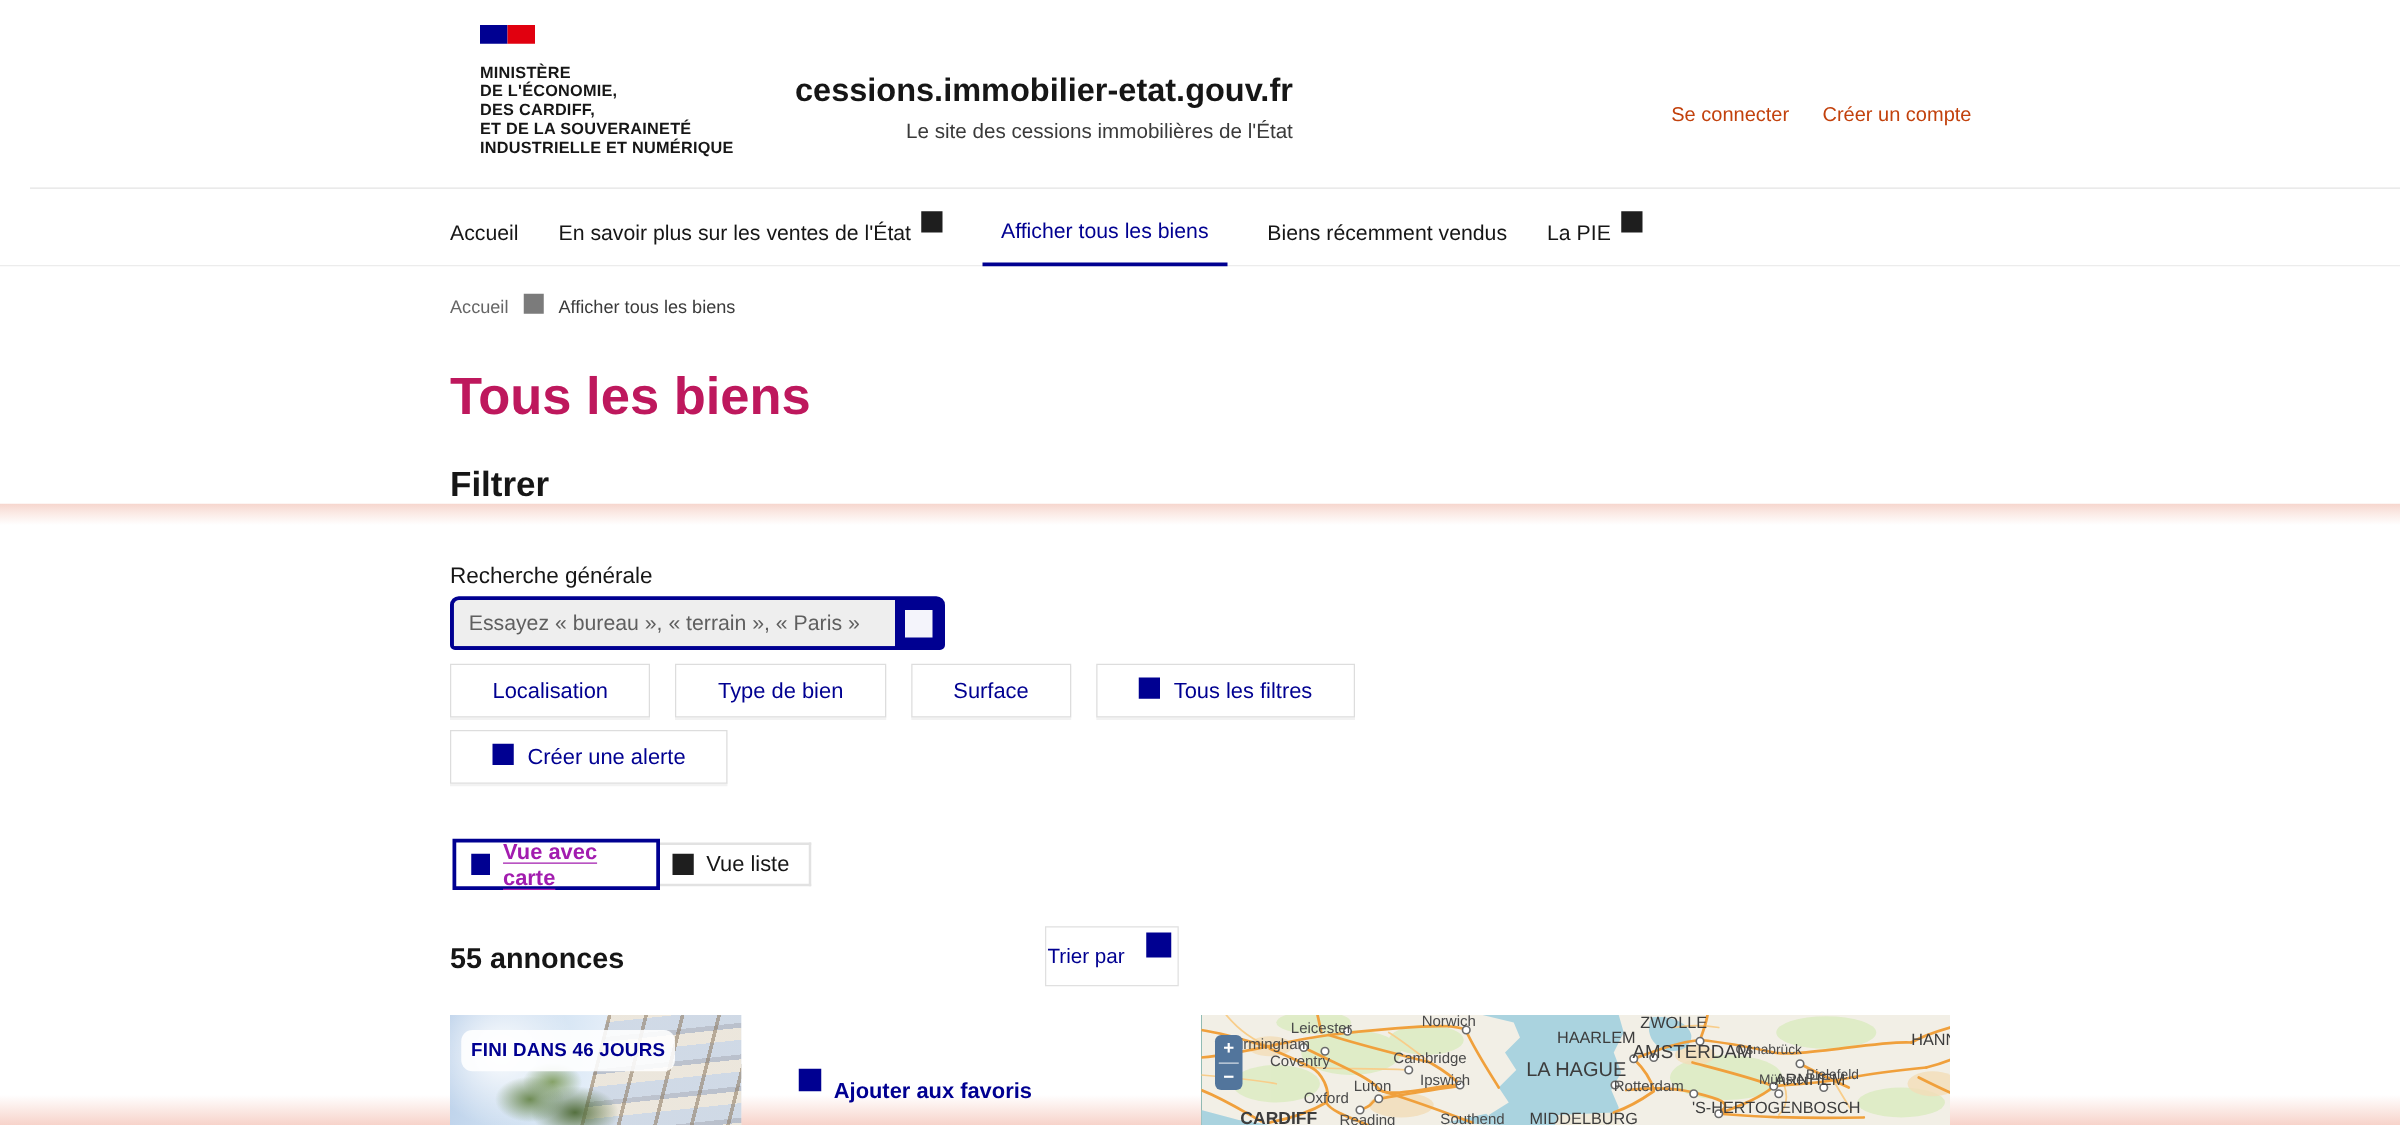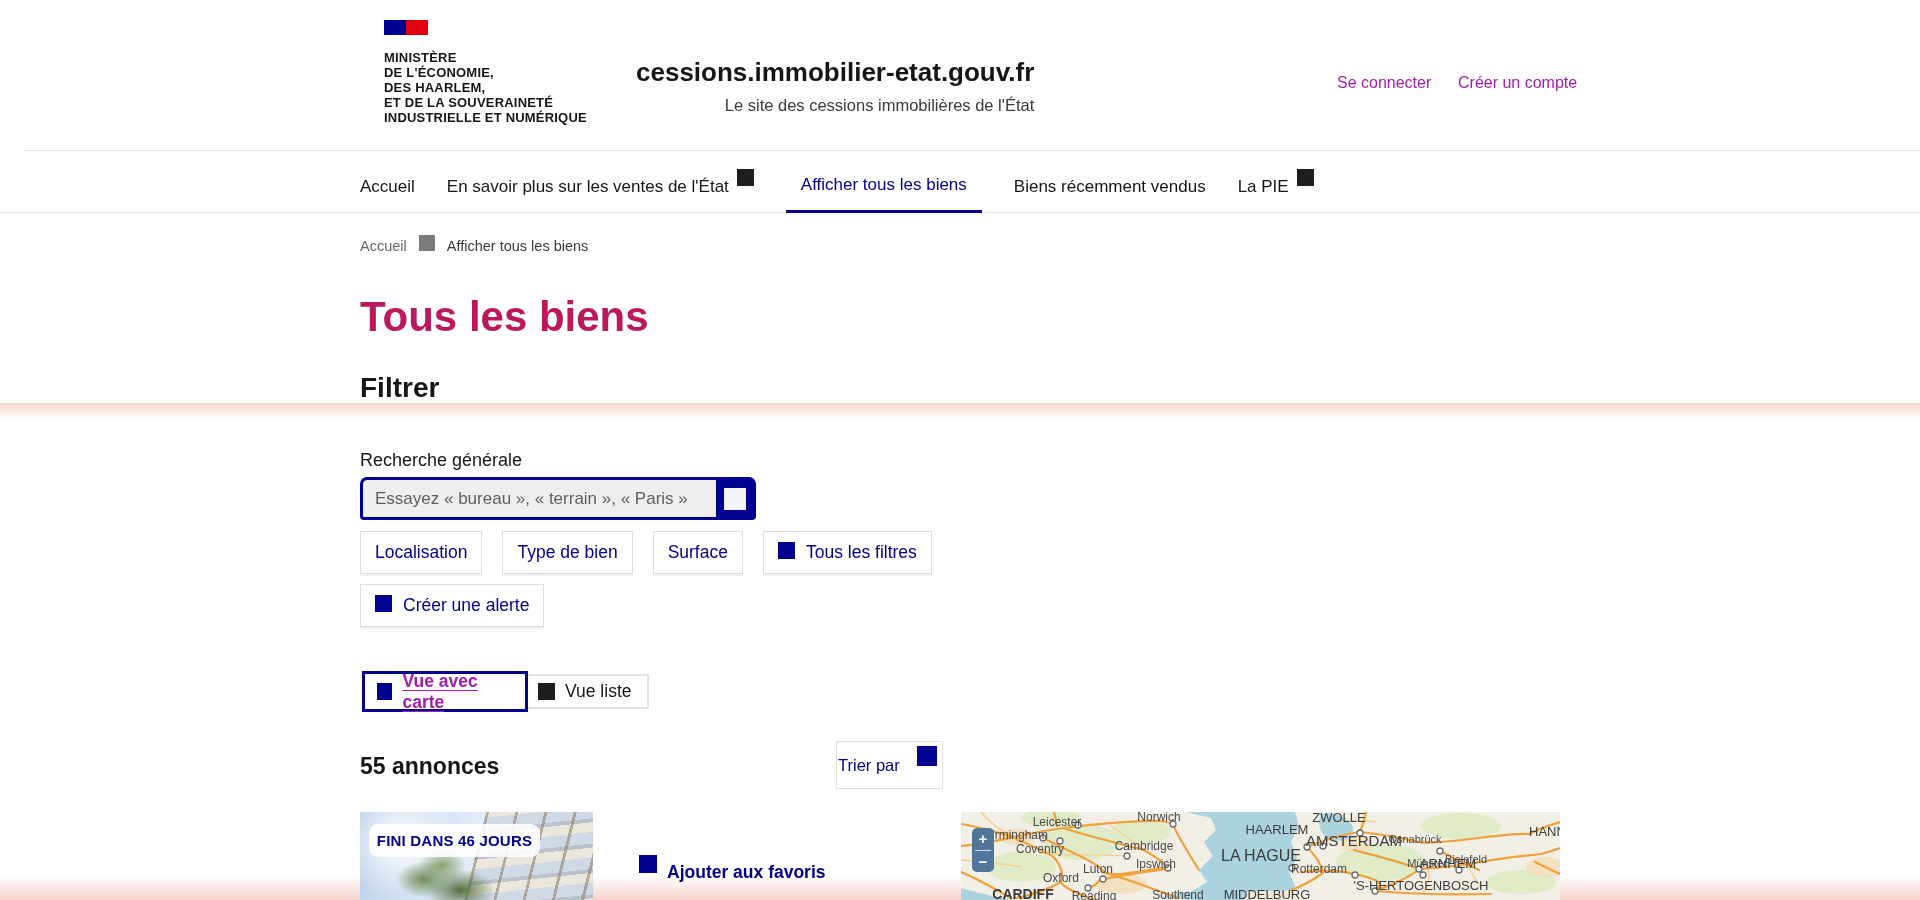"DES HAARLEM," div { text: HAARLEM -> CARDIFF }
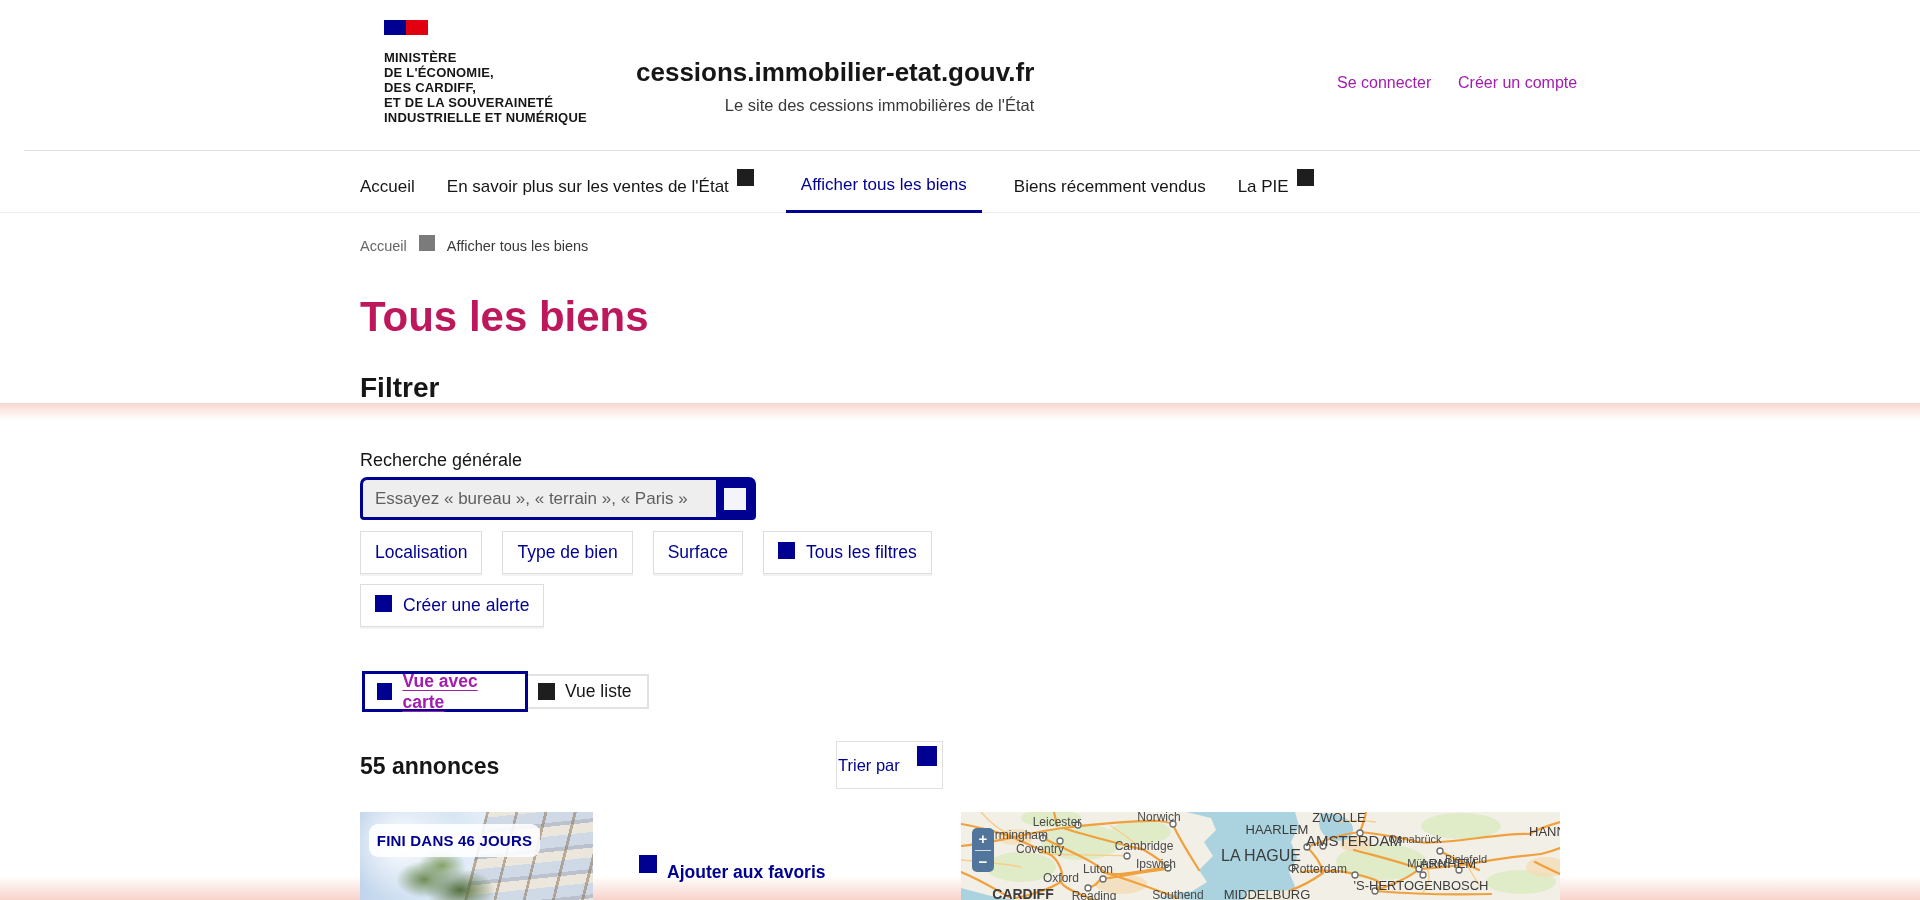"Se connecter" .hdr-link { color: #a21caf -> #c2410c; top: 74px -> 84px }
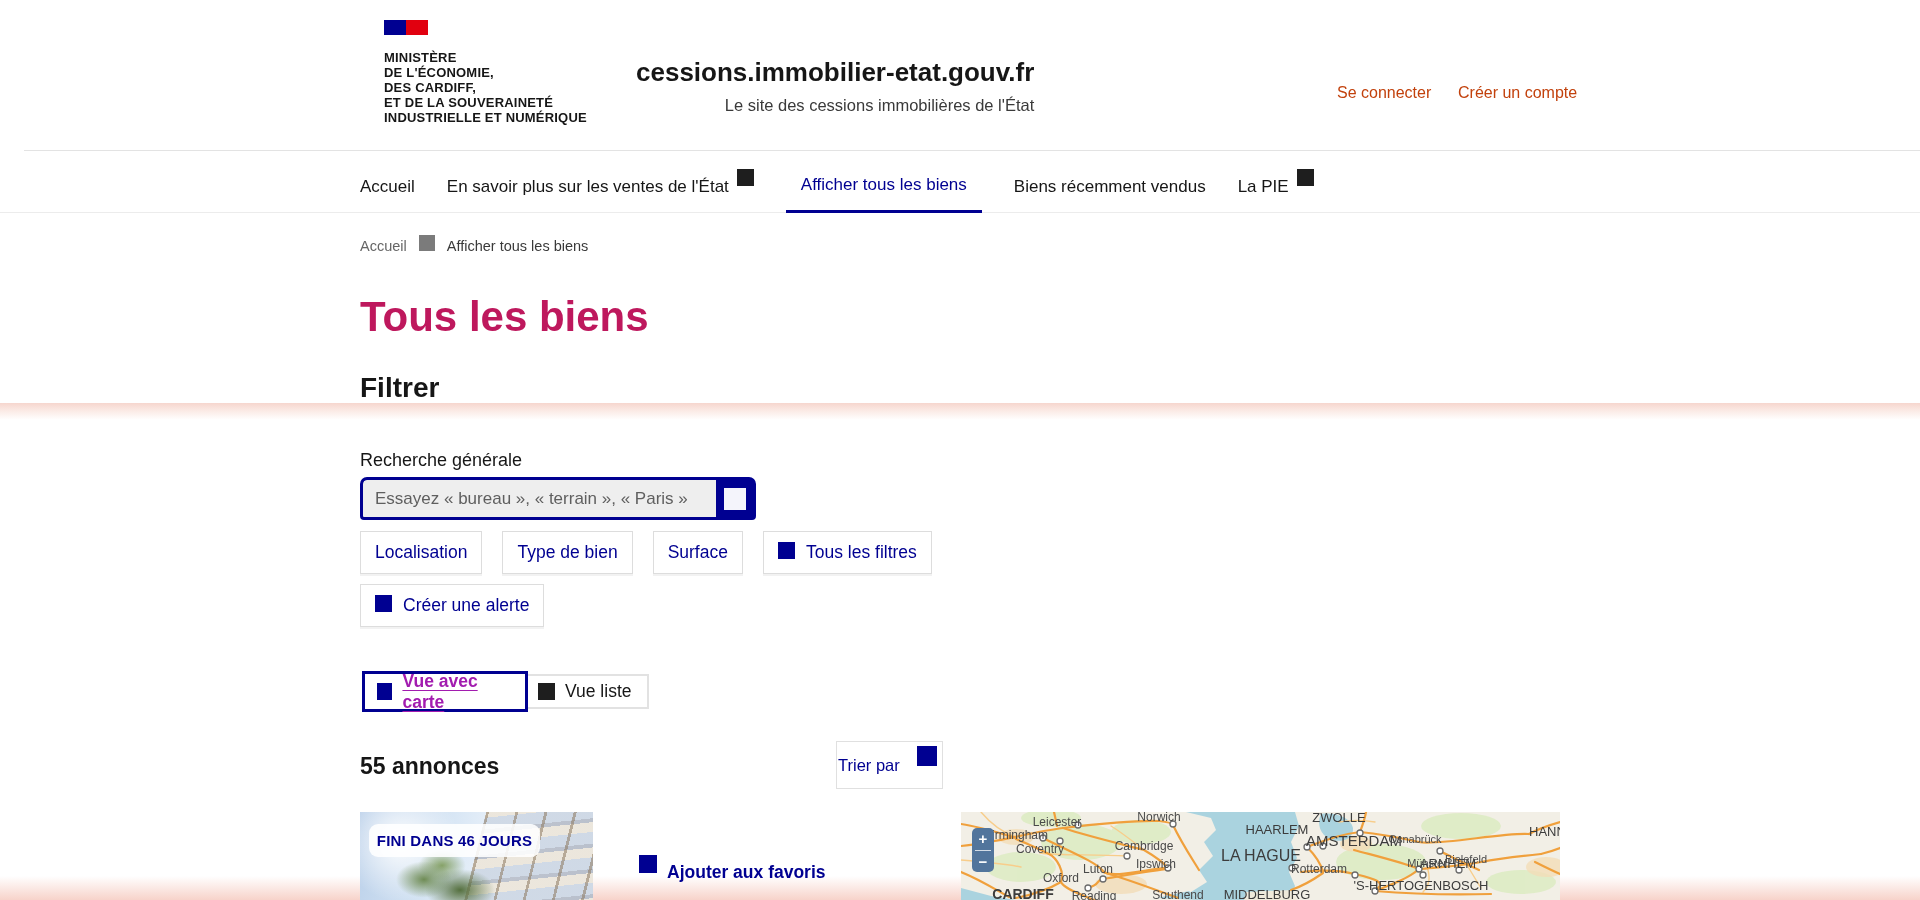"Localisation" .pill-btn { padding: 0 14px -> 0 33px }
